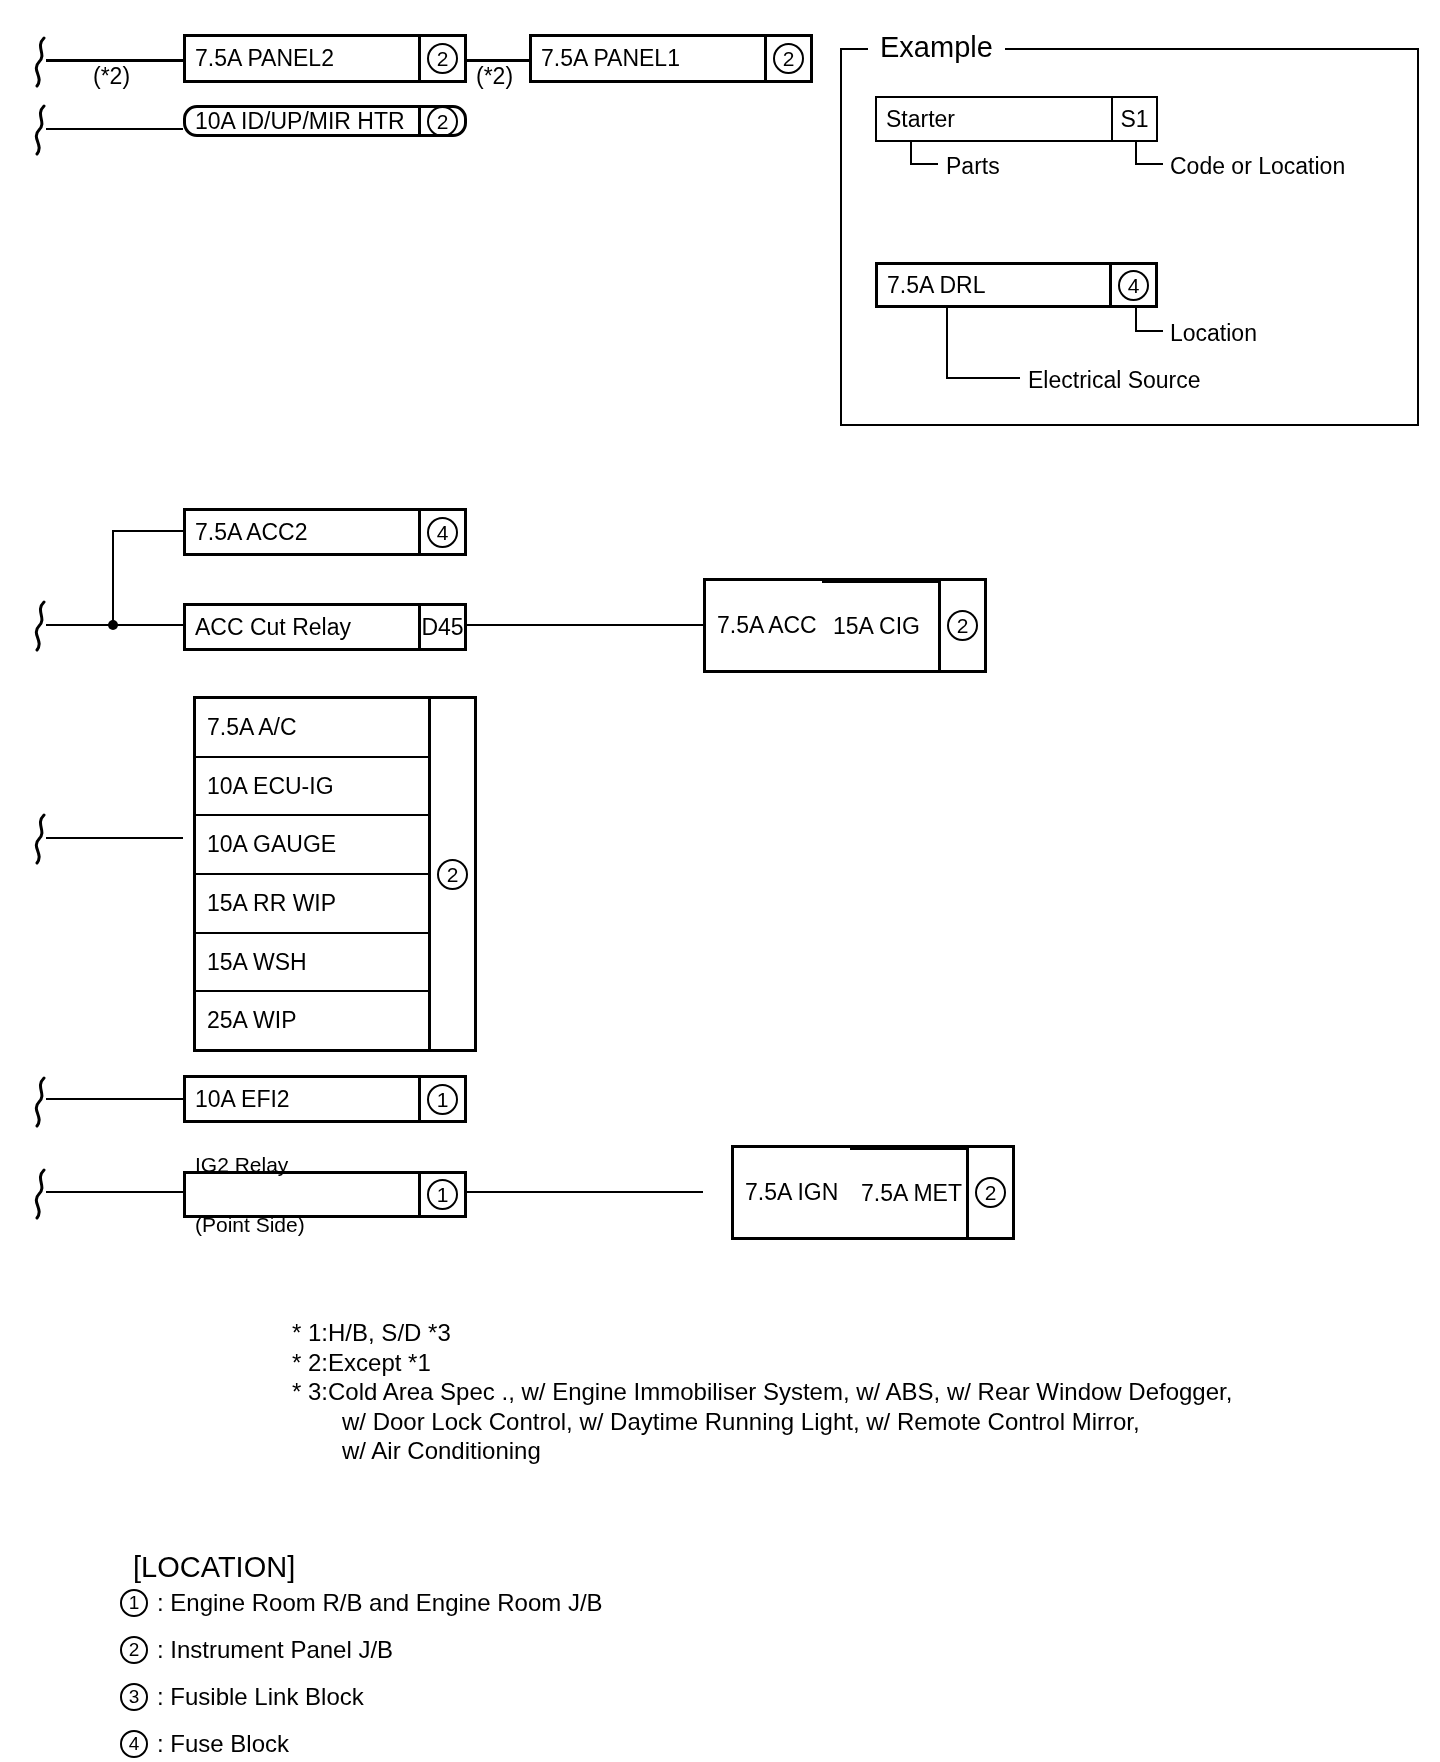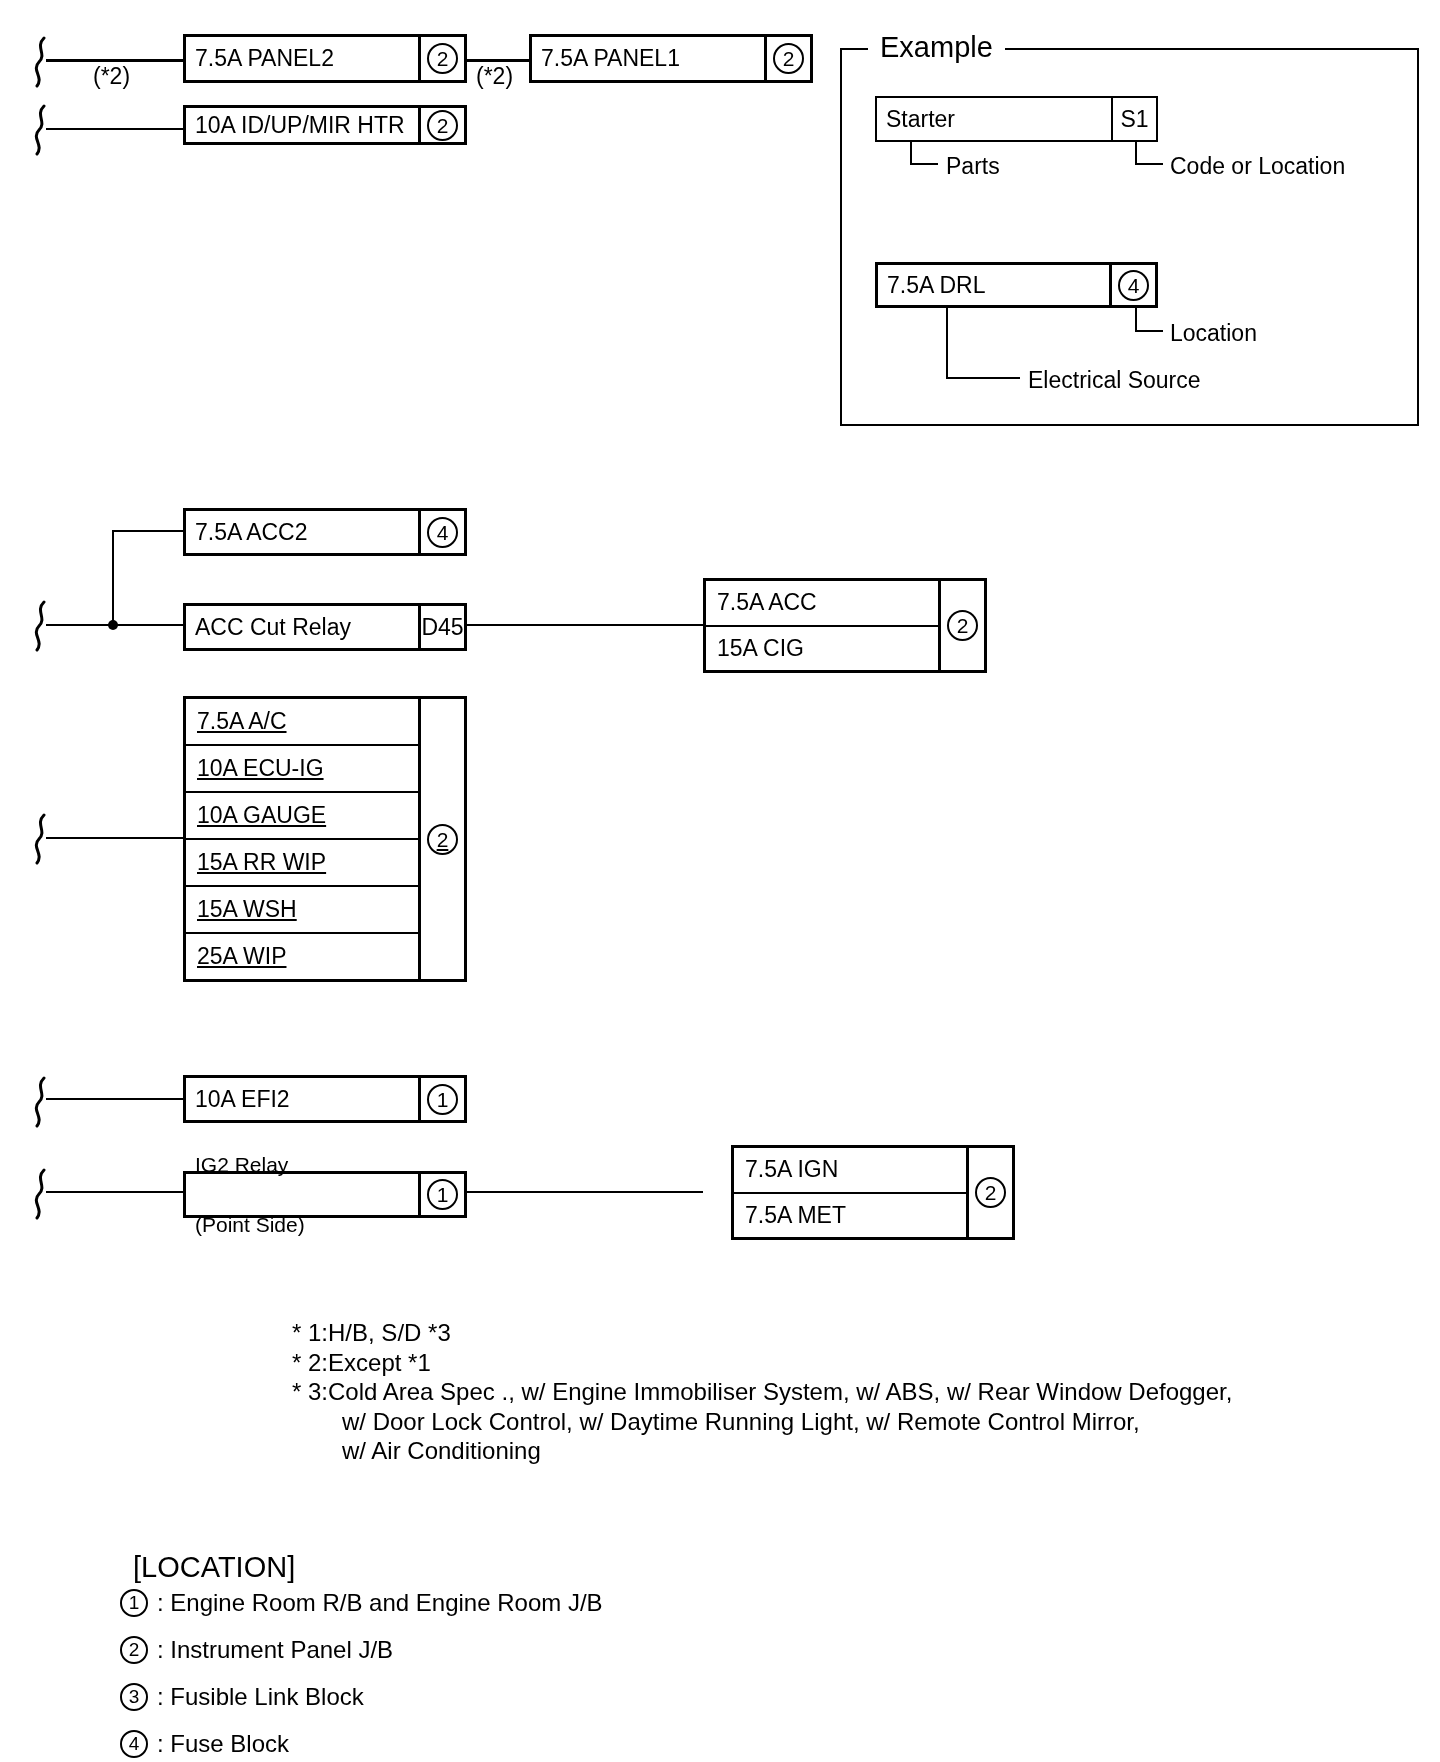"10A ID/UP/MIR HTR" div.fusebox { border-radius: none -> 14px; height: 40px -> 32px }
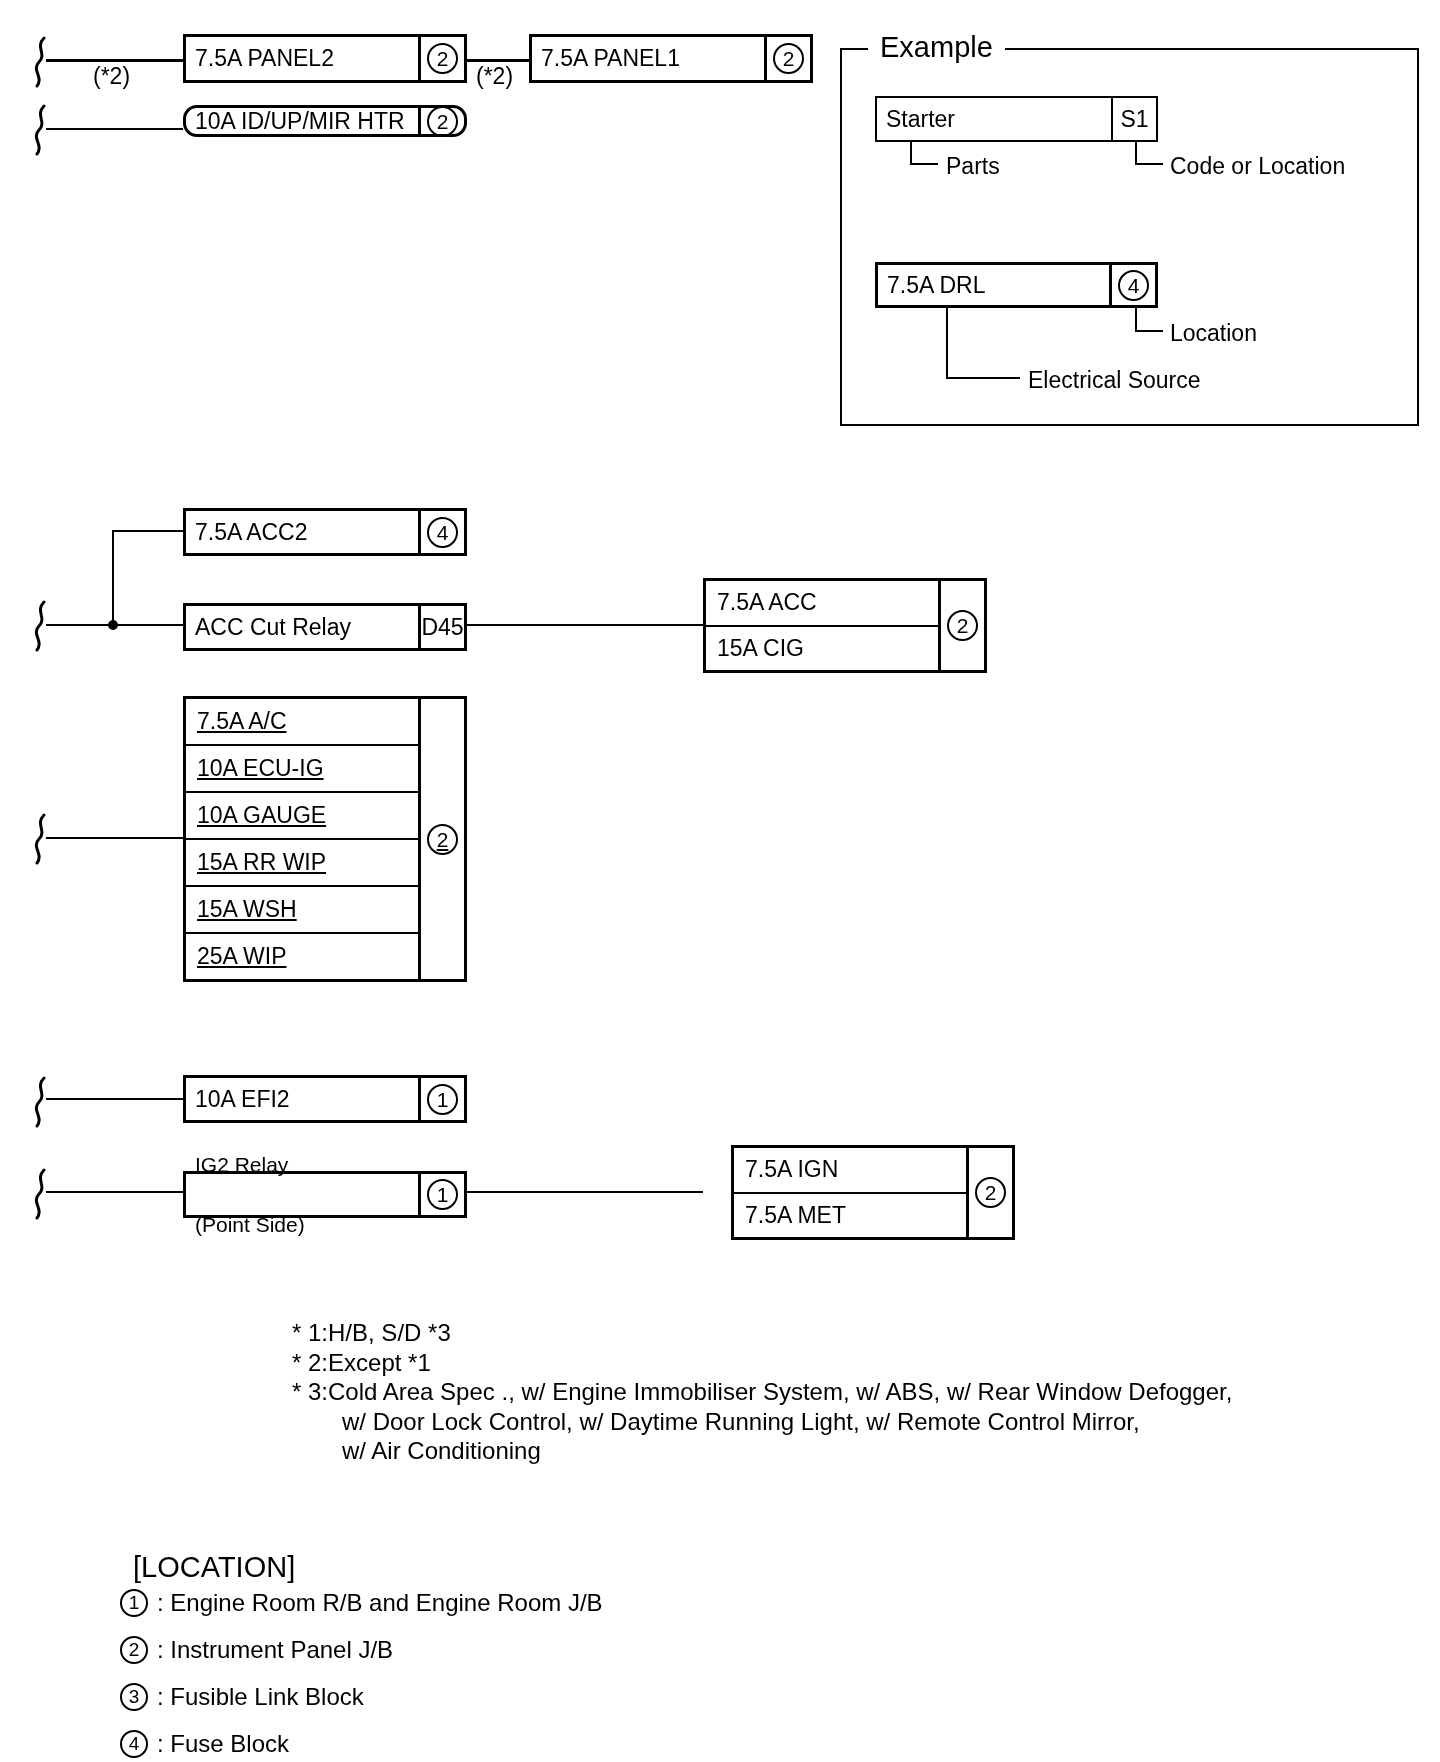"7.5A ACC" .dbl .col { flex-direction: column -> row }
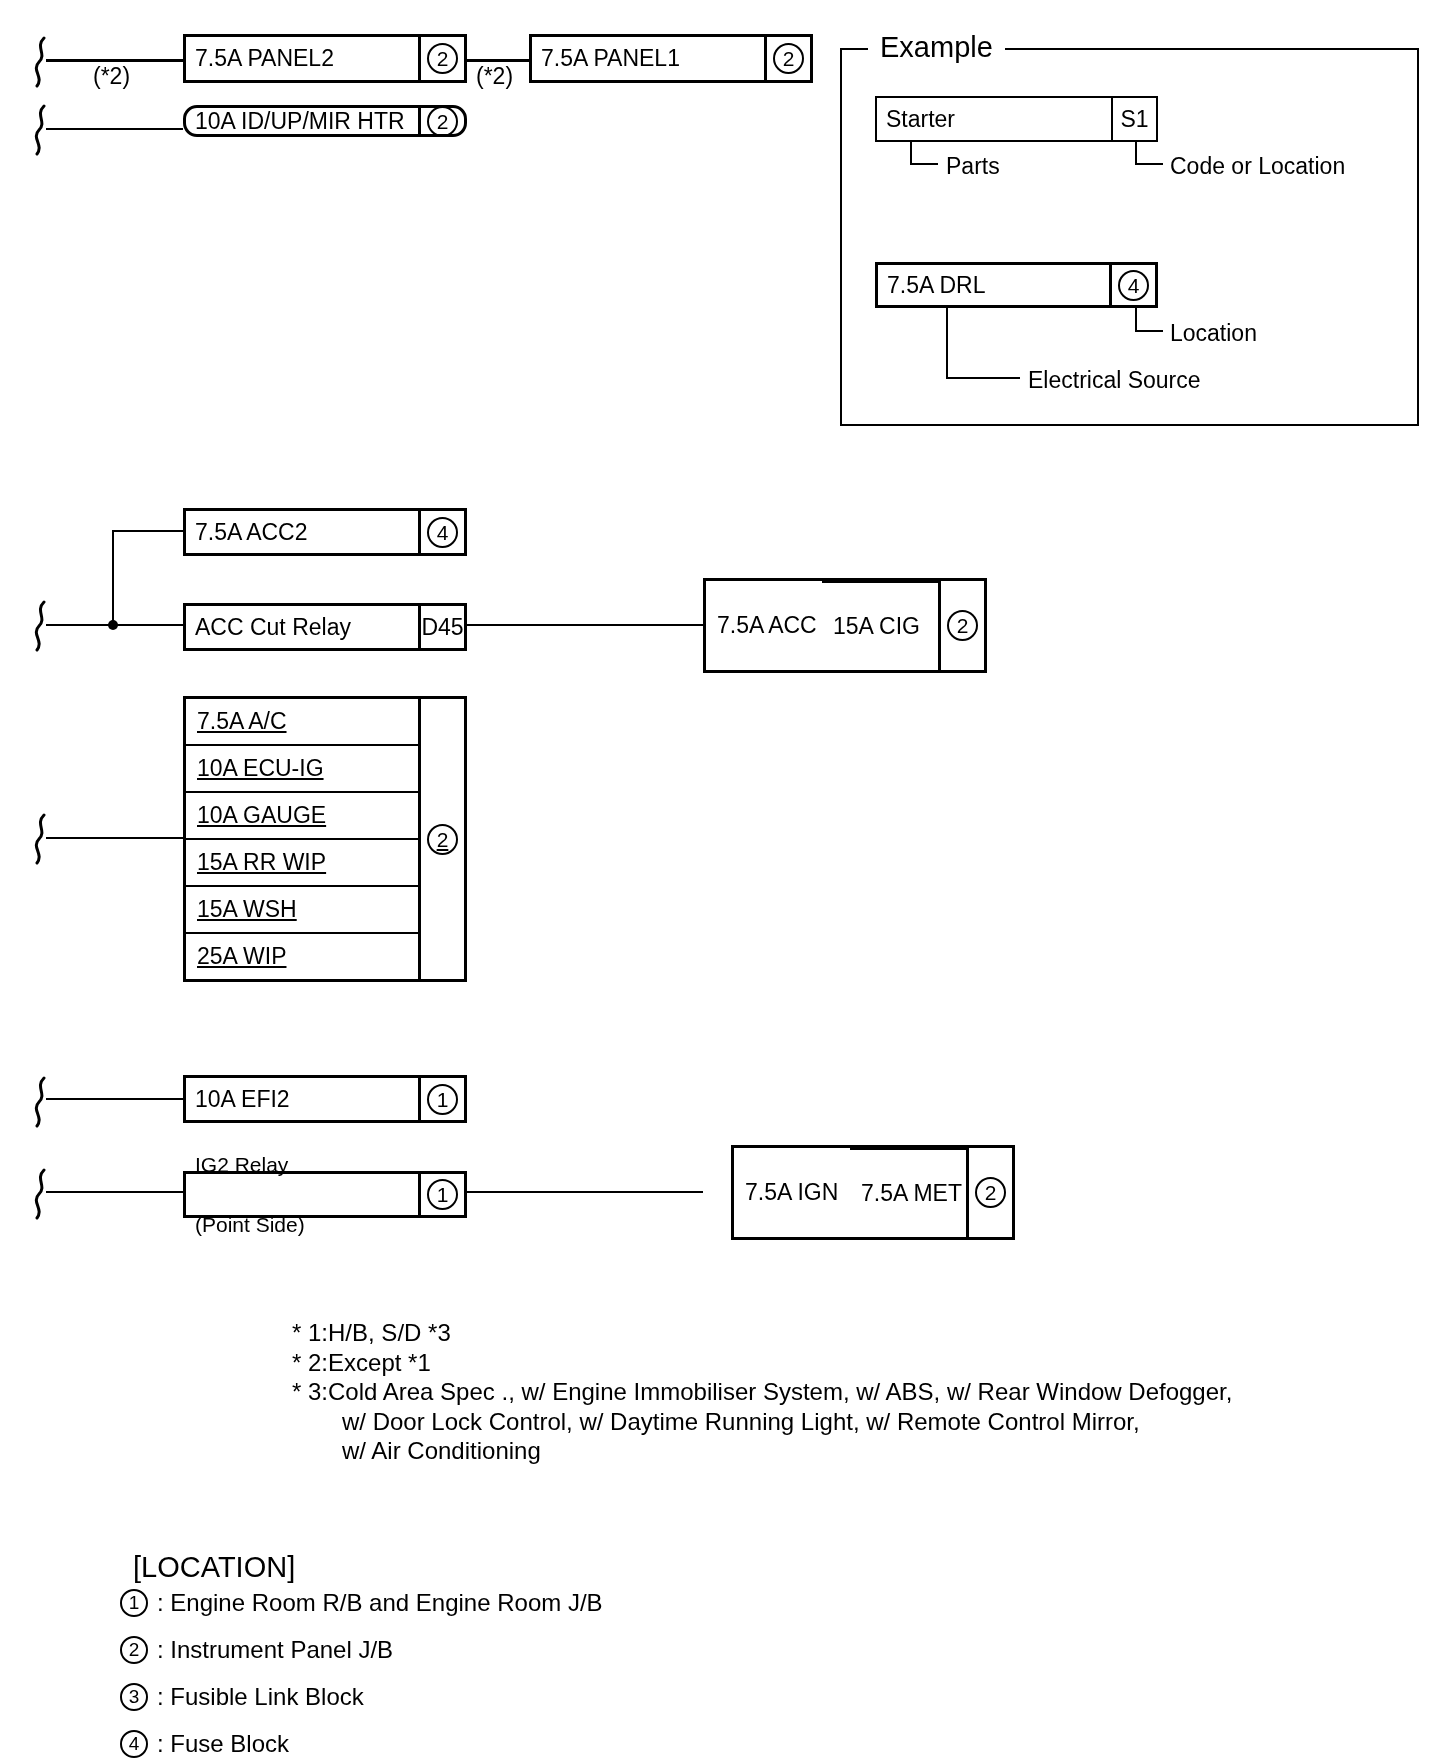"7.5A A/C" div.list { height: 286px -> 356px; left: 183px -> 193px; text-decoration: underline -> none }
